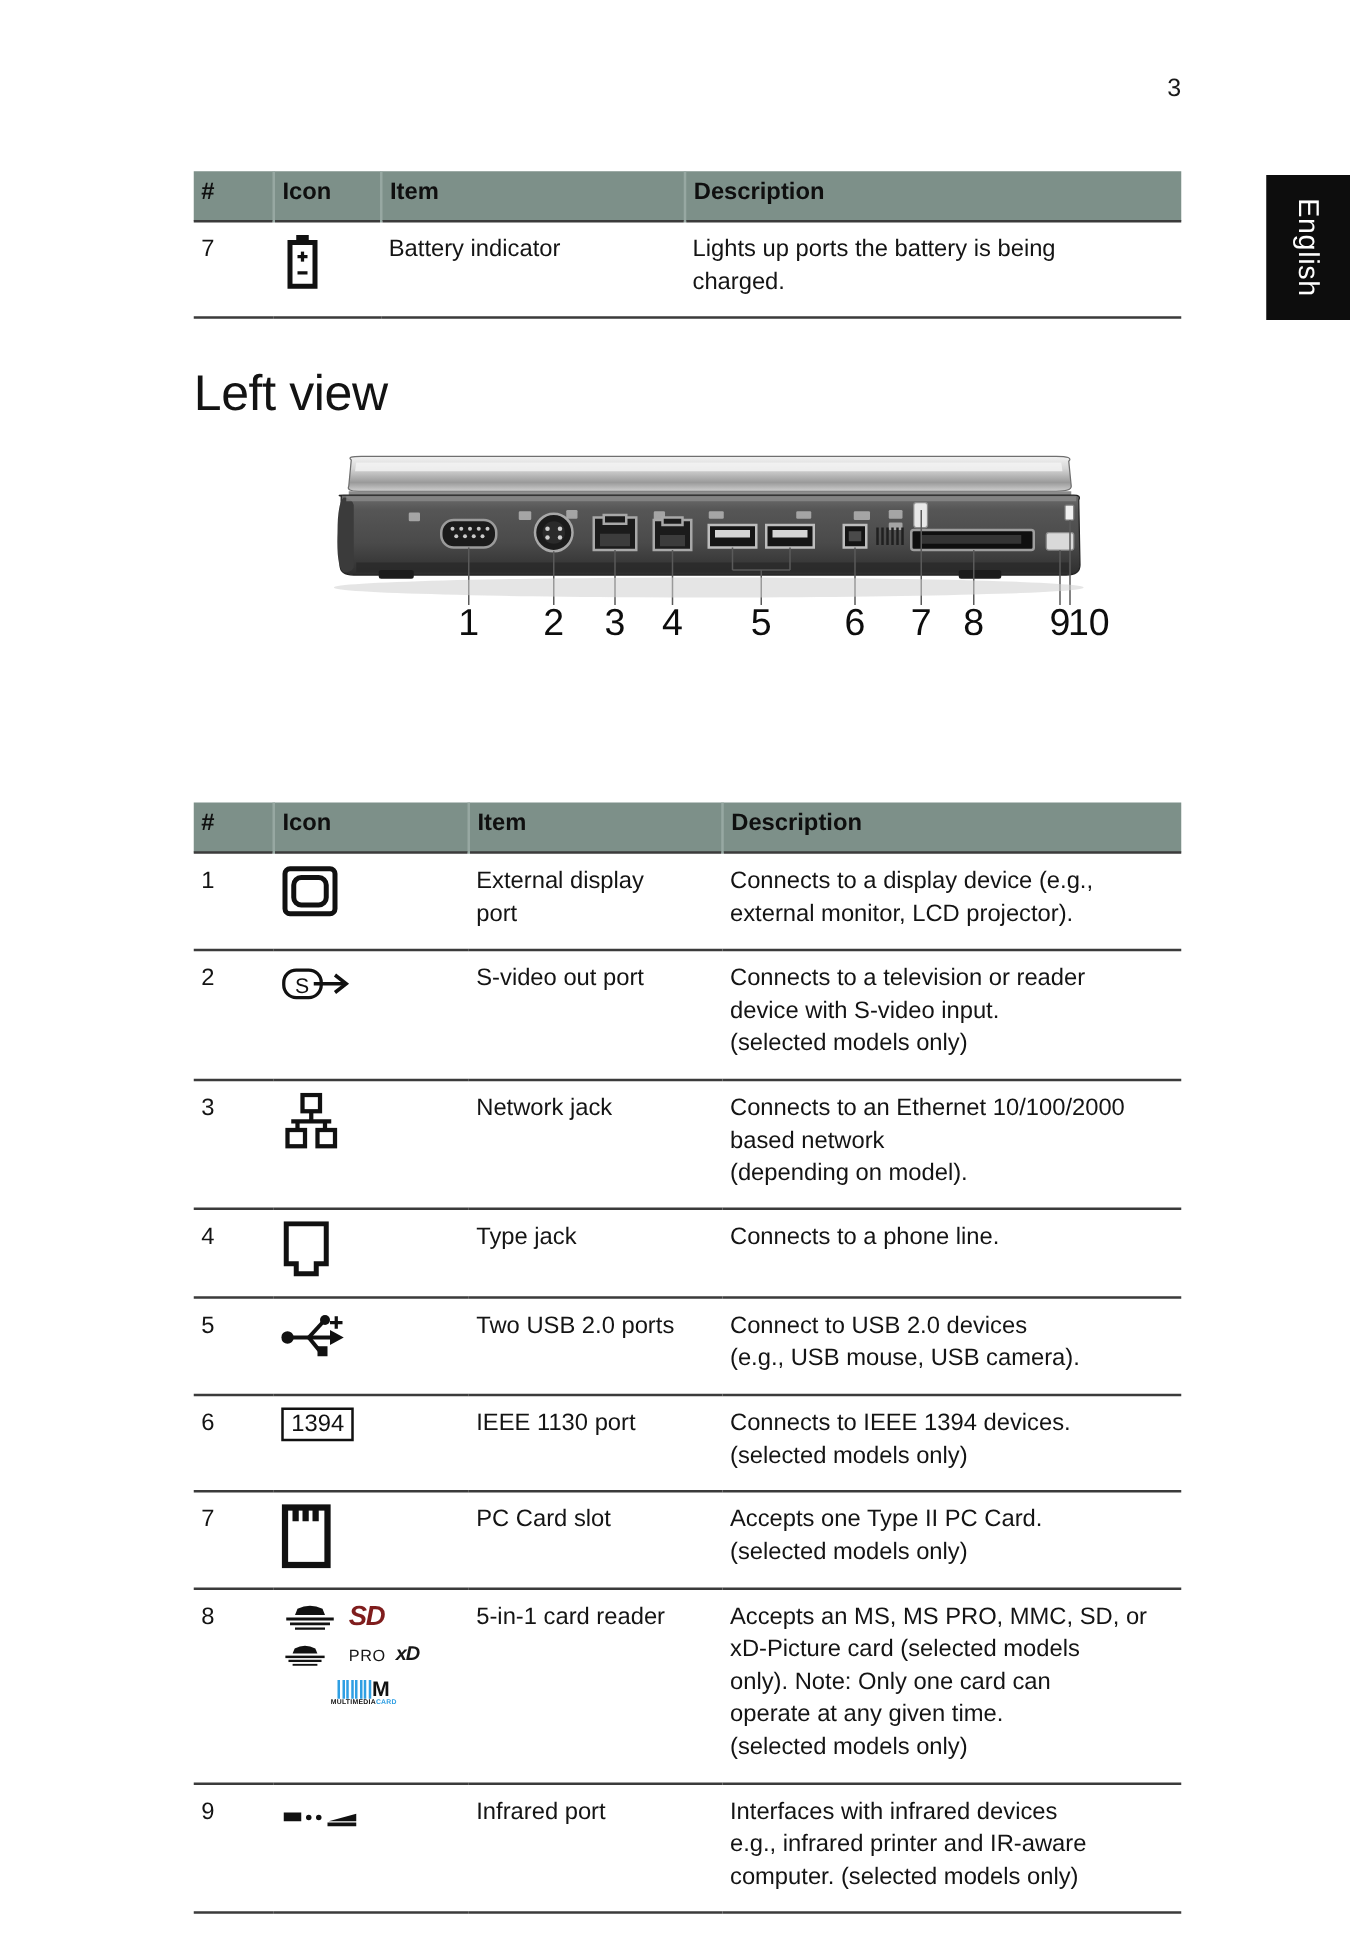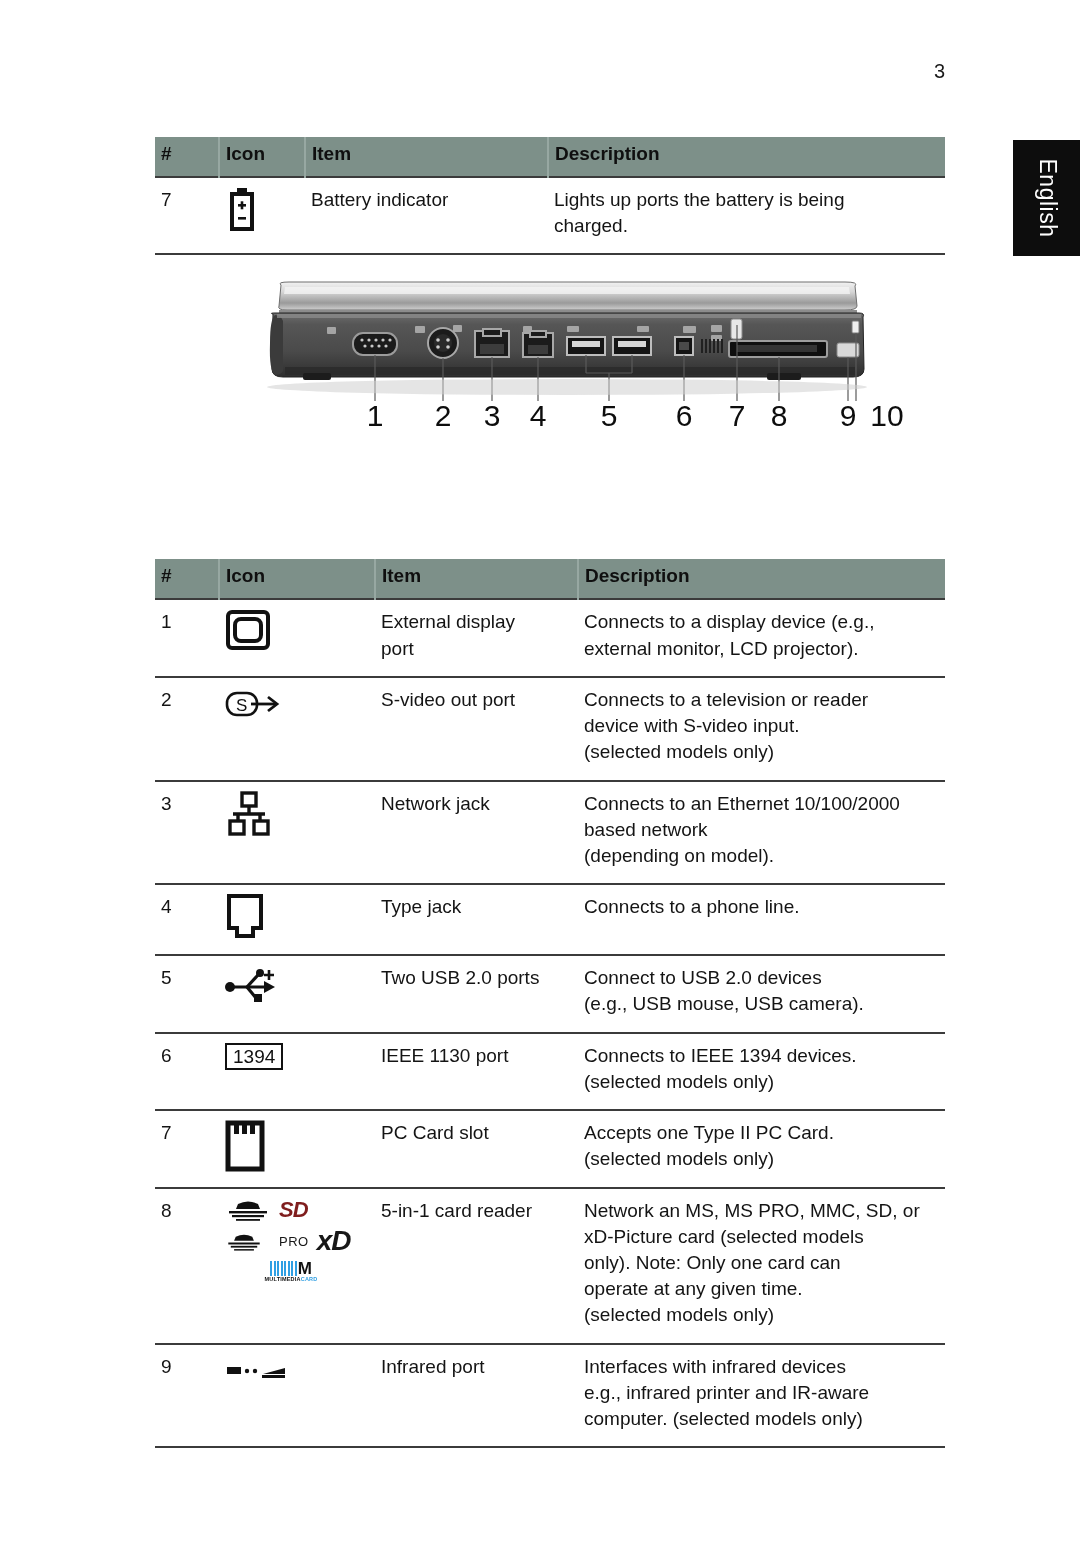"Left view" h1.section-heading { html: none -> <h1>Left view</h1> }
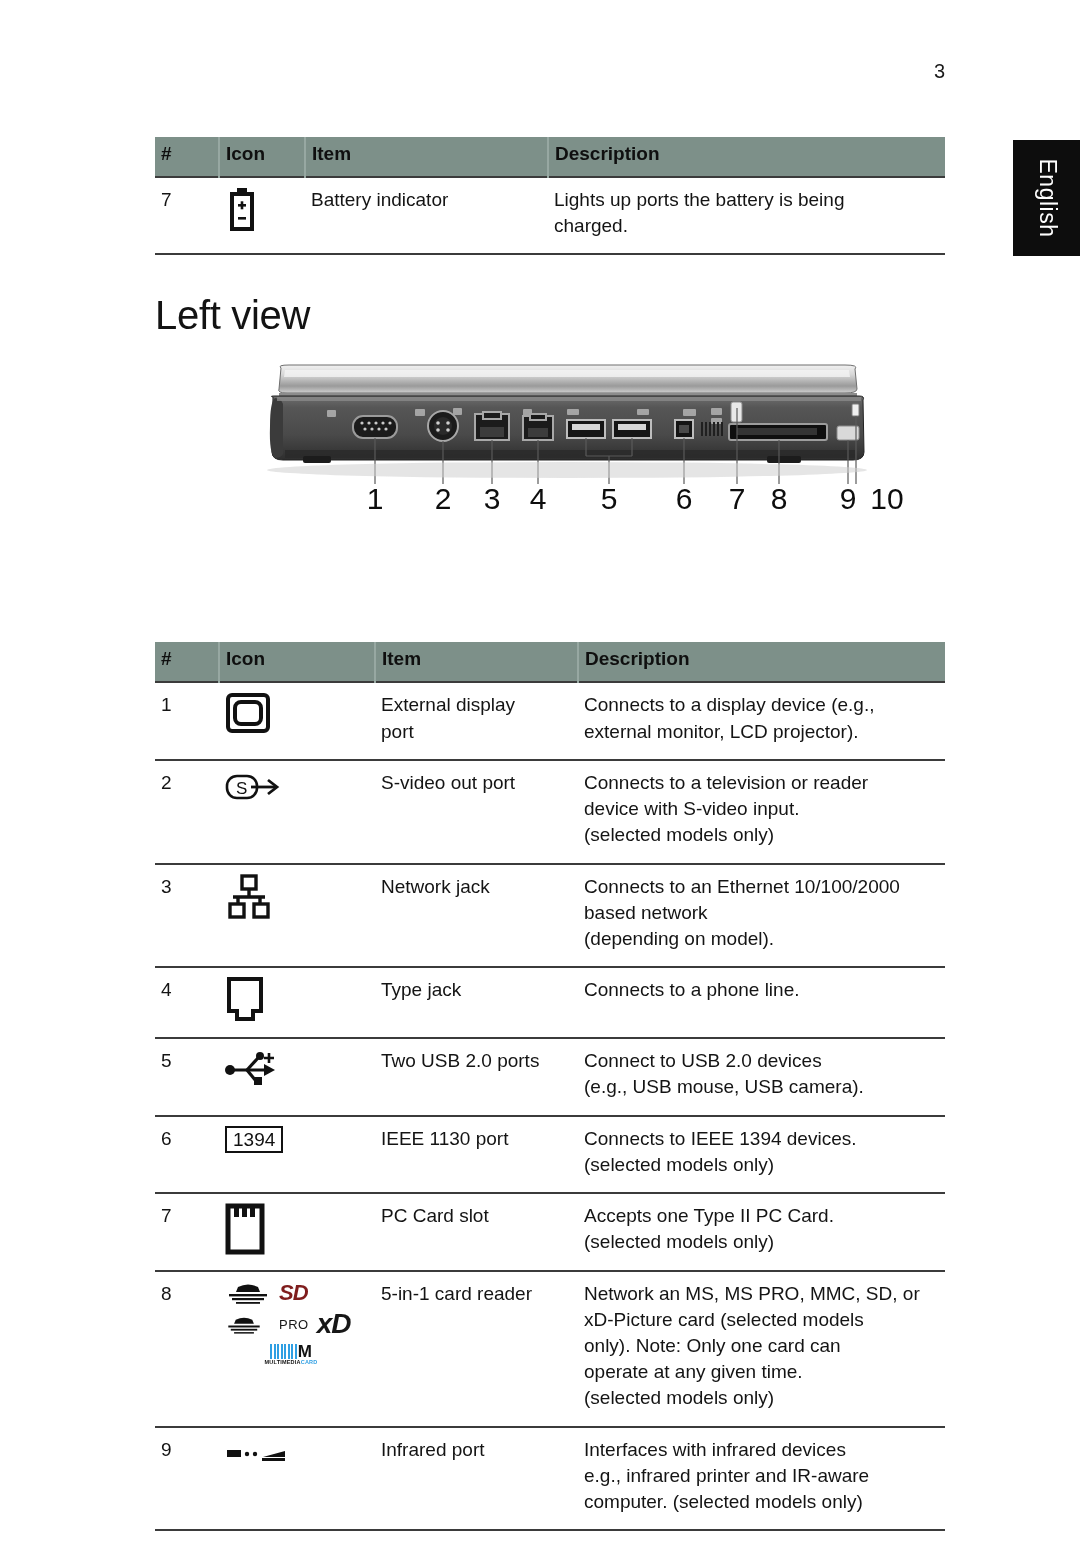"10" span.callout { left: 620px -> 604px }
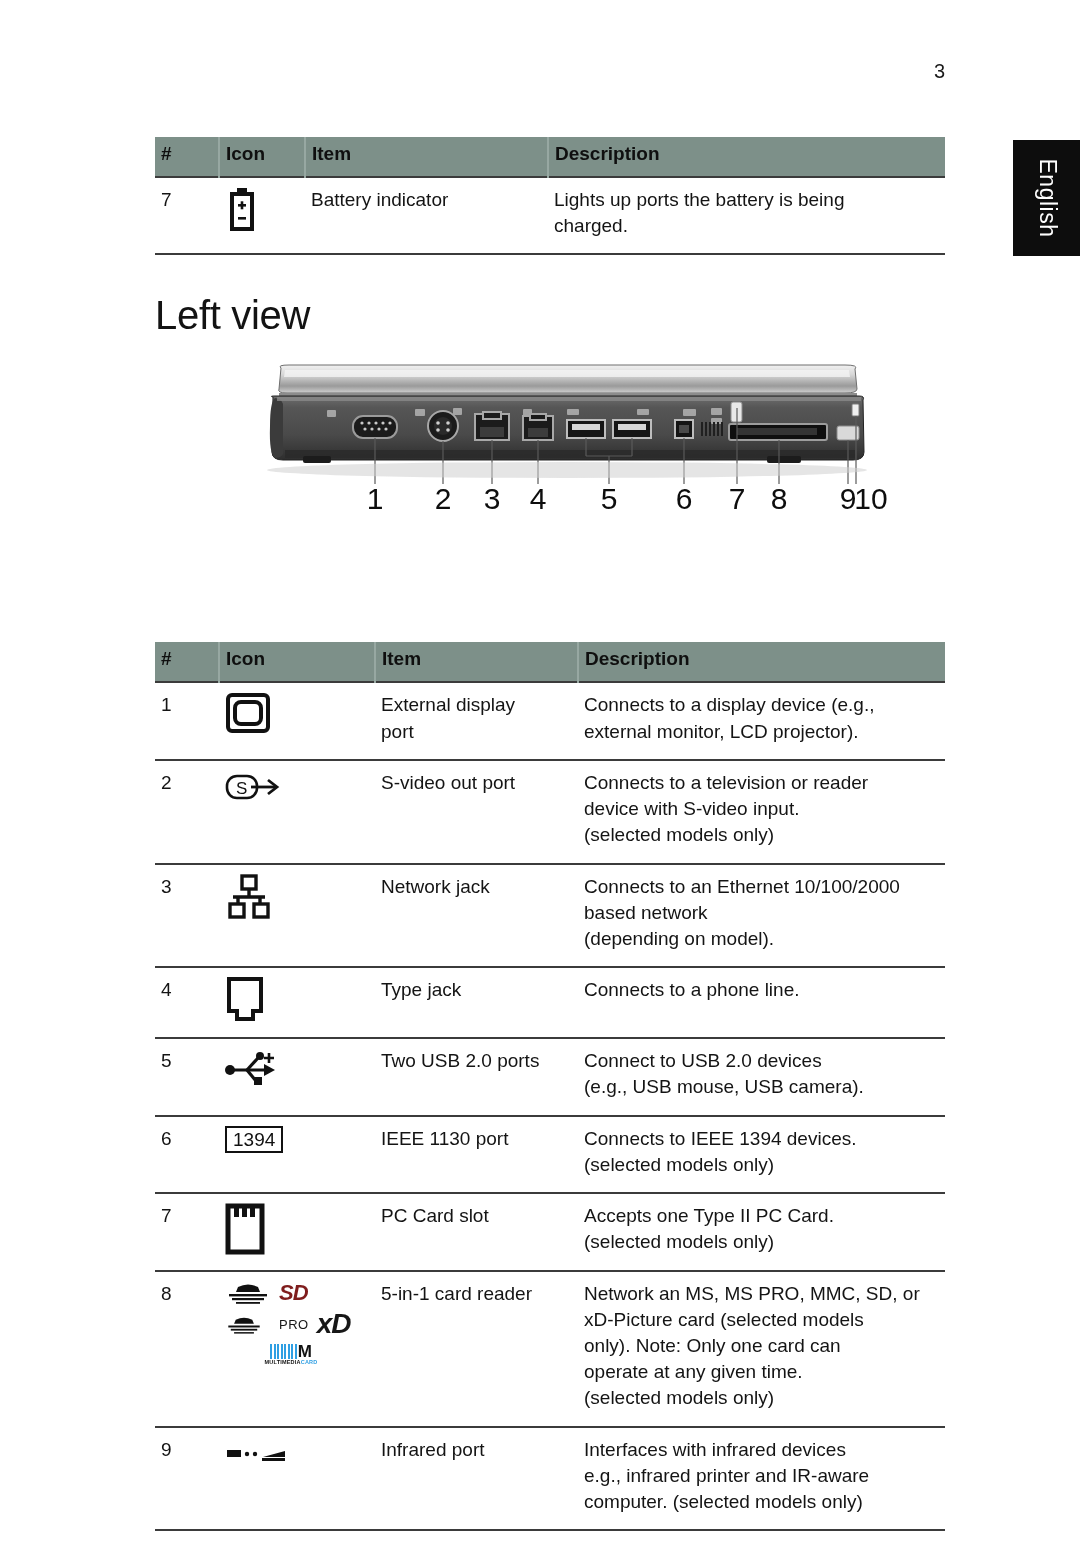"Network an MS, MS PRO," span.desc-line { text: Network -> Accepts }
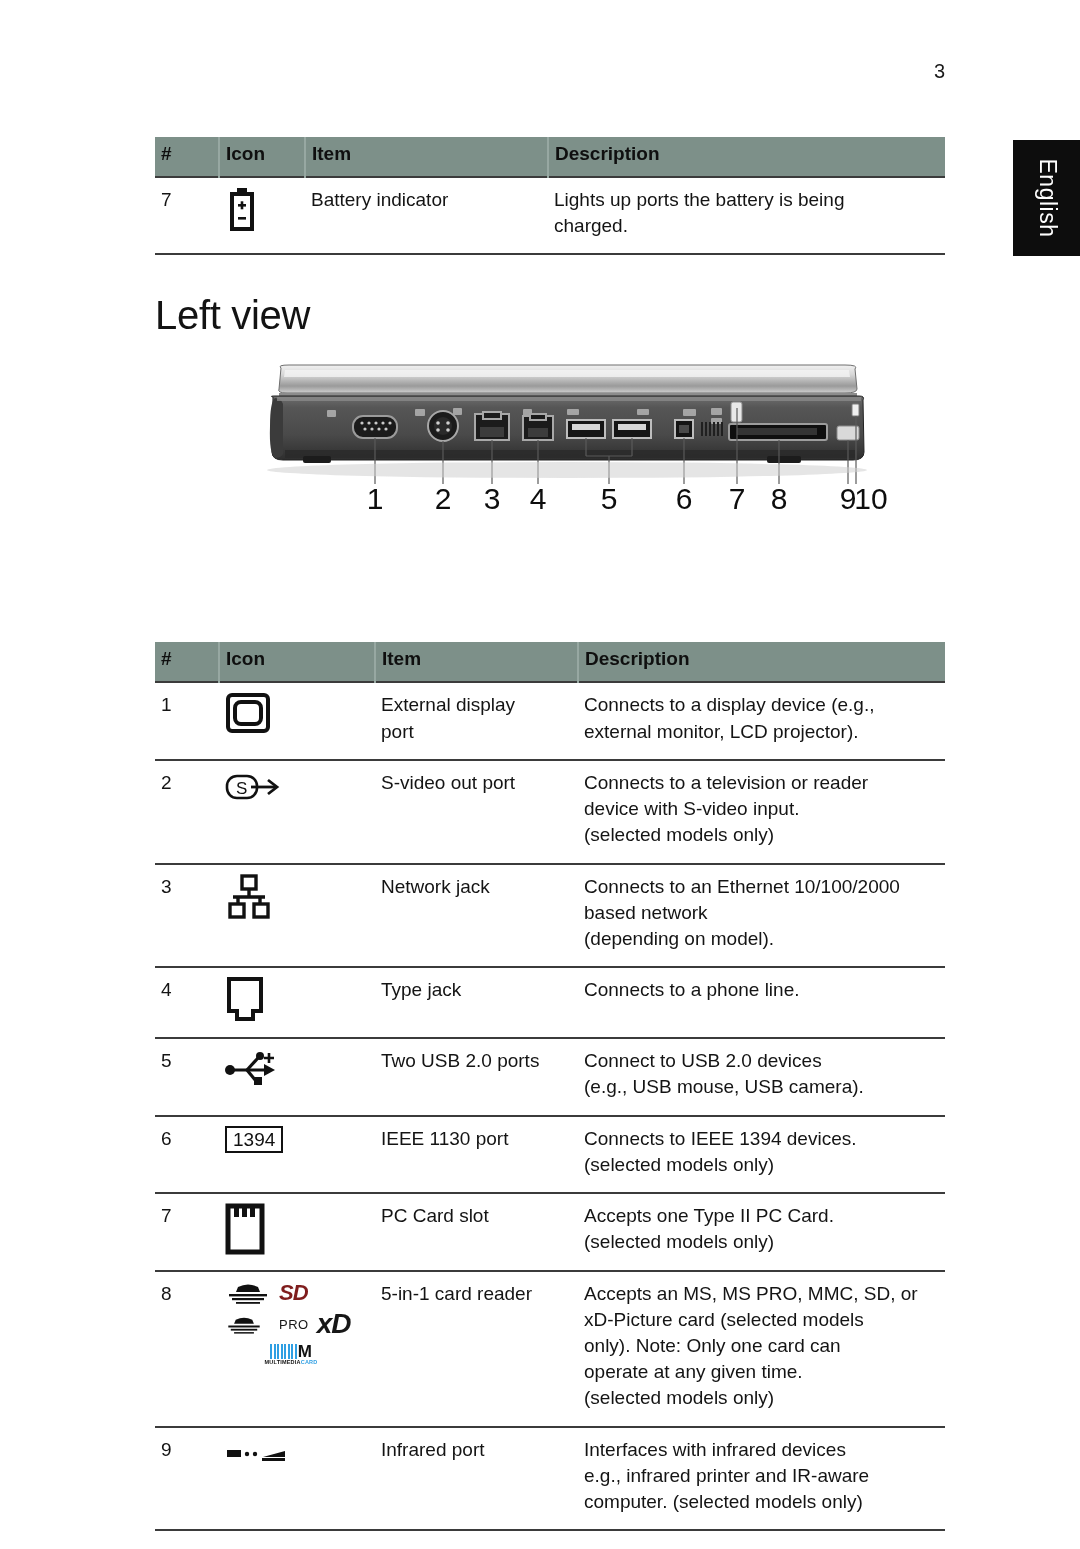"xD" .xd-logo { font-size: 28px -> 16px }
